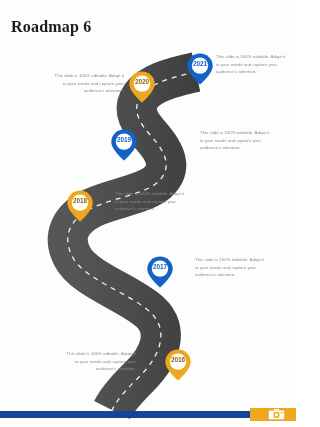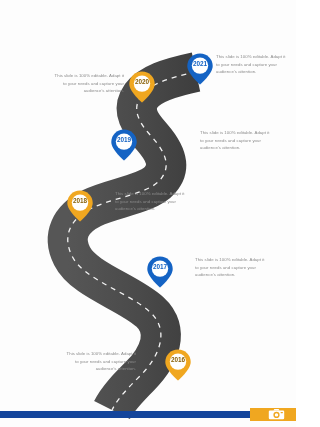"Roadmap 6" div.title { html: none -> <div>Roadmap 6</div> }
